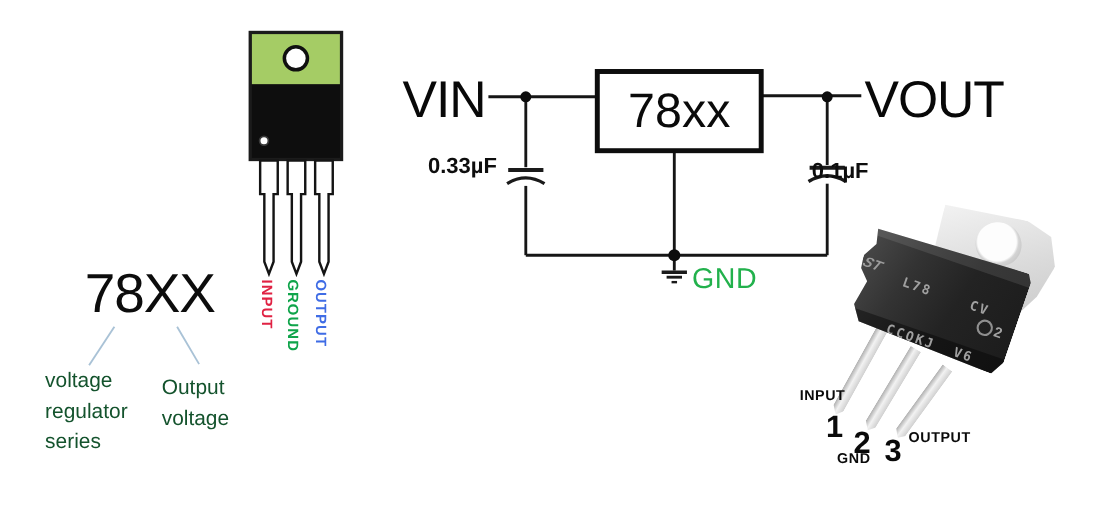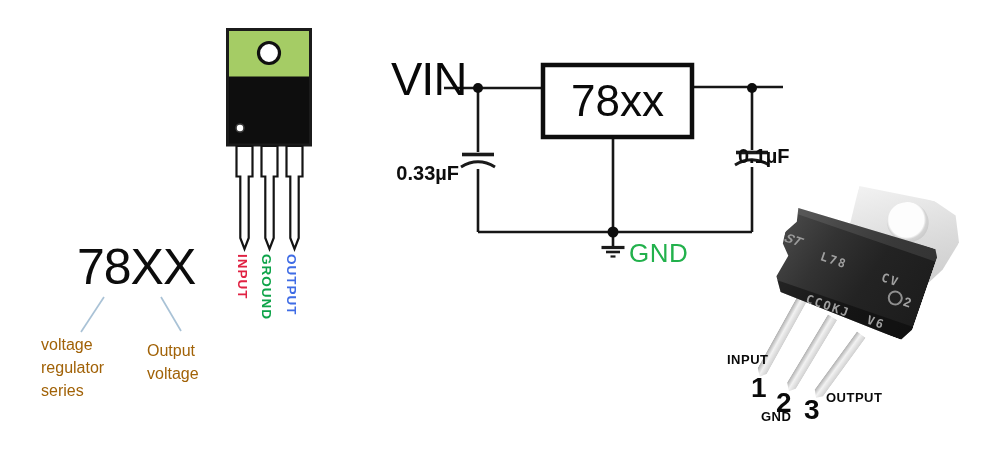"VIN" .vin { margin-left: 25px -> none; top: 51px -> 62px }
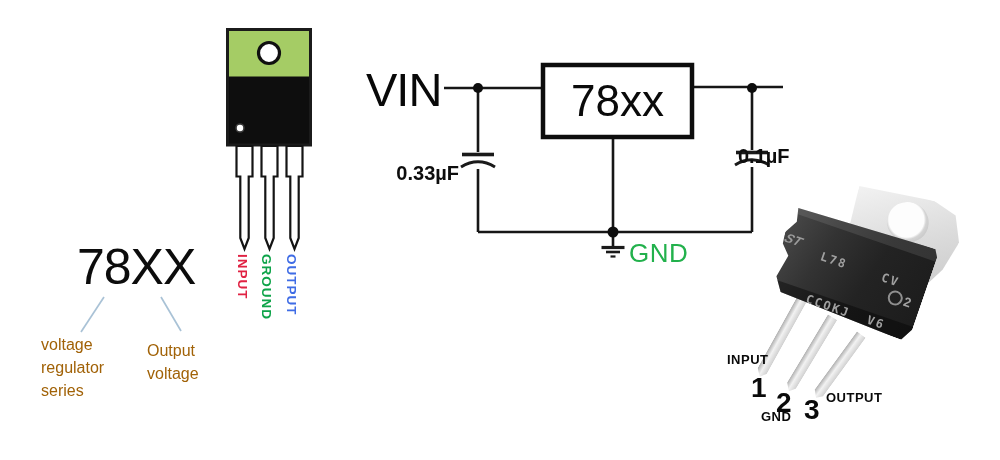"VOUT" div.abs { html: none -> <div>VOUT</div> }
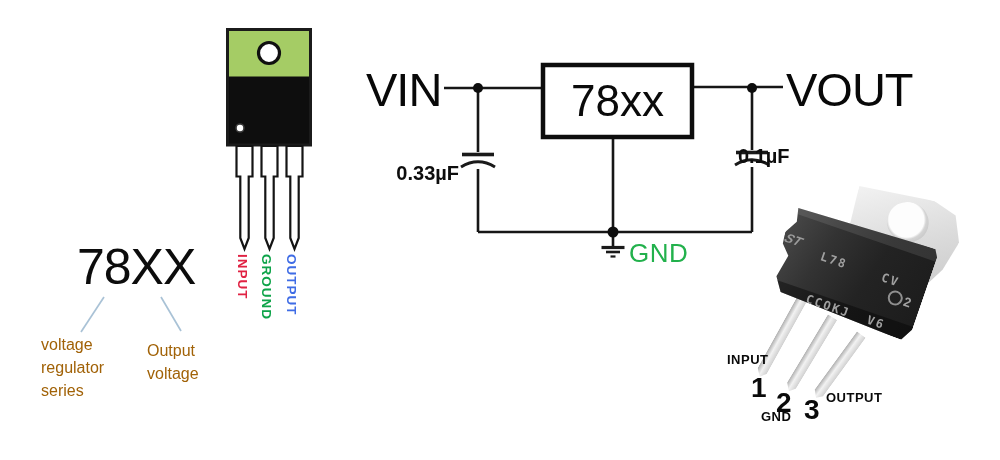"0.33µF" .cap1 { text-align: right -> none; top: 162px -> 140px }
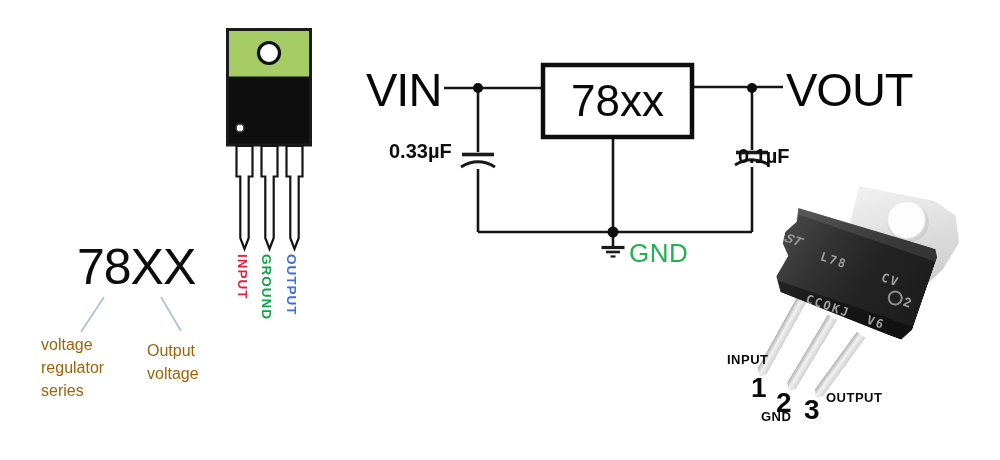"voltage" .annot { color: #a16207 -> #14532d; font-size: 16px -> 19px }
